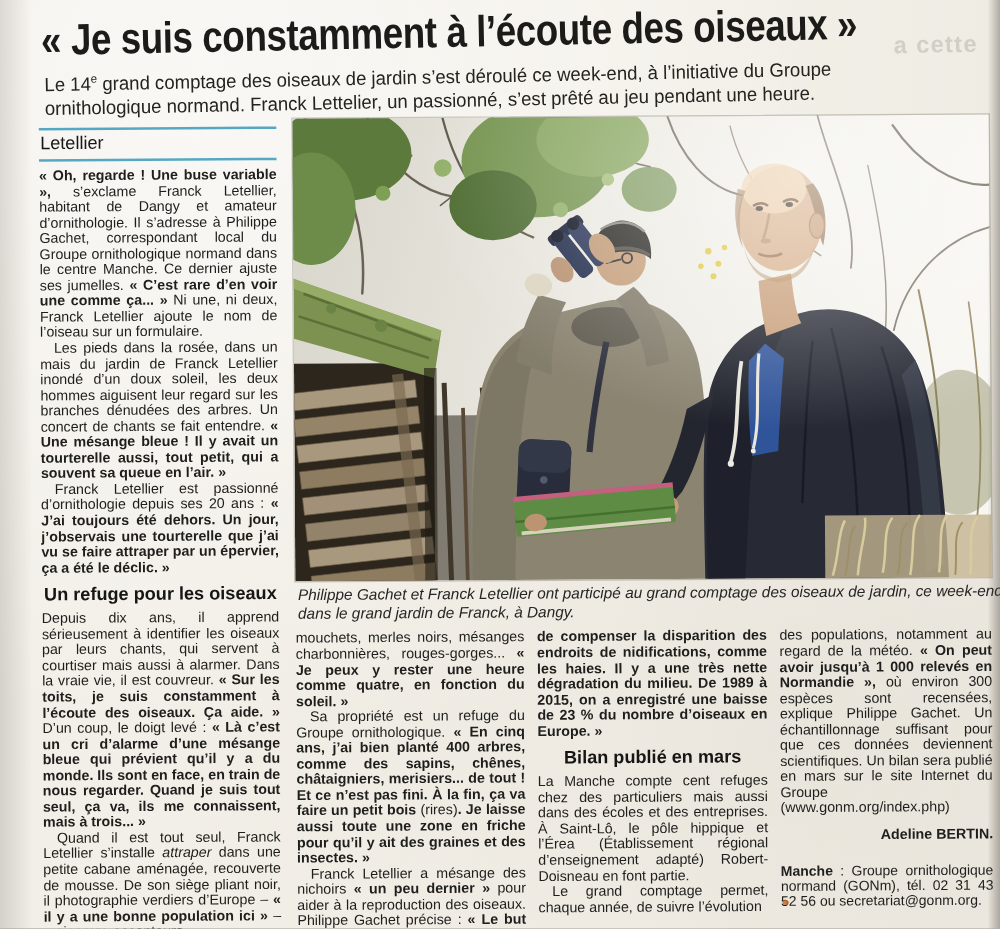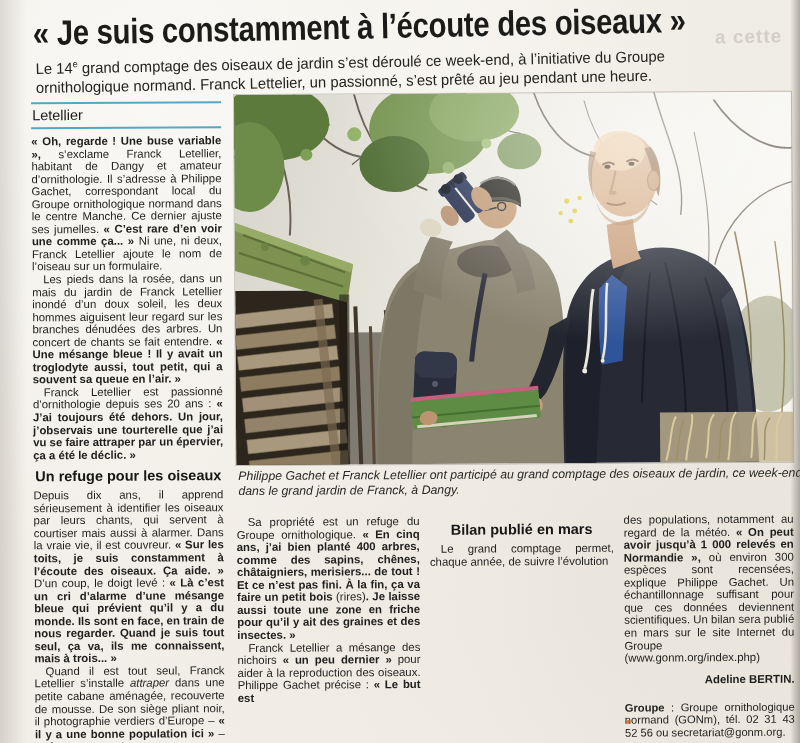"« Une mésange bleue !" span.b { text: troglodyte -> tourterelle }
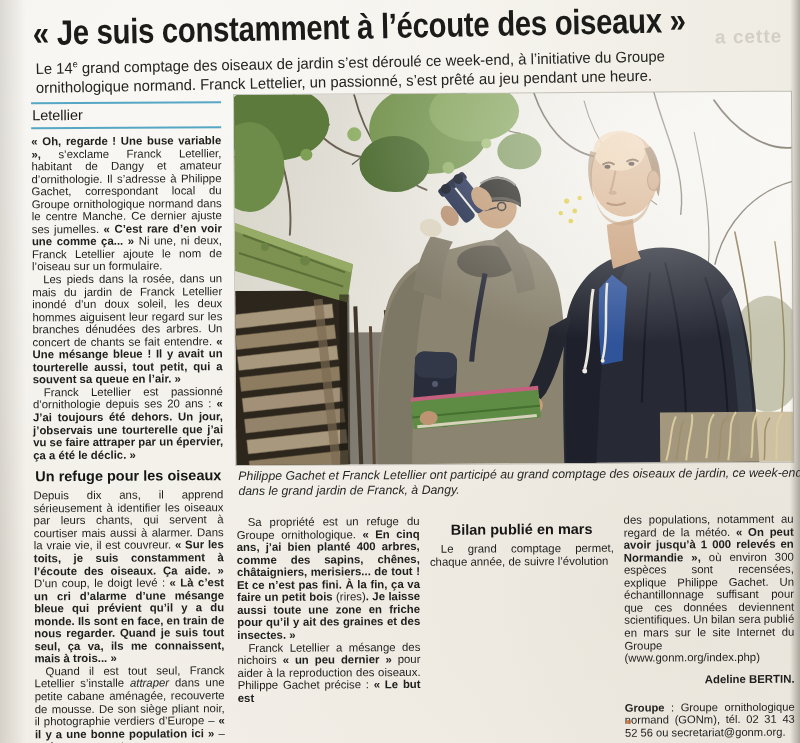"mouchets, merles noirs, mésanges" p.para { html: none -> <p><span>mouchets, merles noirs, mésanges charbonnières, rouges-gorges... </span><span>« Je peux y rester une heure comme quatre, en fonction du soleil. »</span></p> }
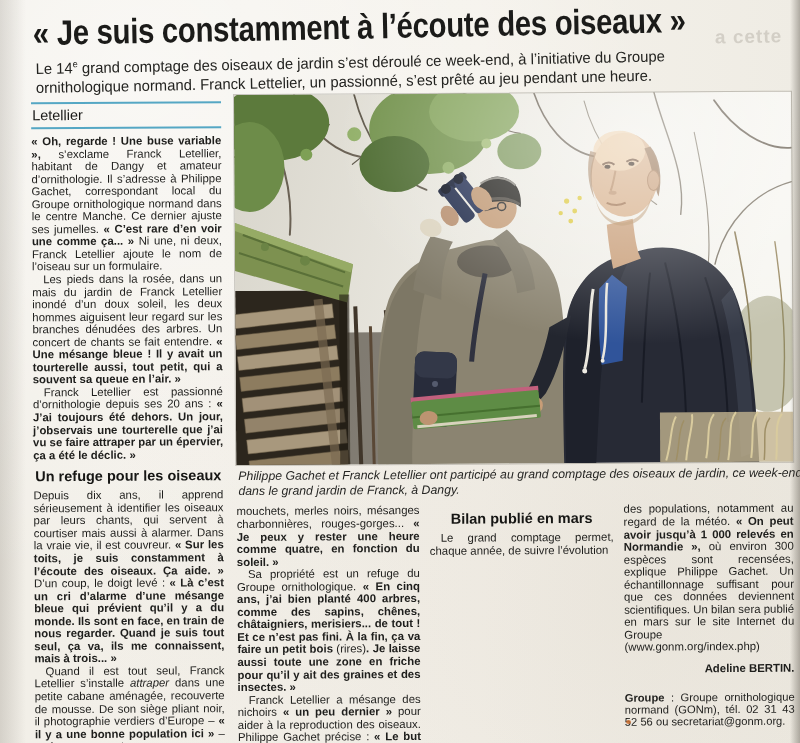"de compenser la disparition des" p.para { html: none -> <p><span>de compenser la disparition des endroits de nidifications, comme les haies. Il y a une très nette dégradation du milieu. De 1989 à 2015, on a enregistré une baisse de 23 % du nombre d’oiseaux en Europe. »</span></p> }
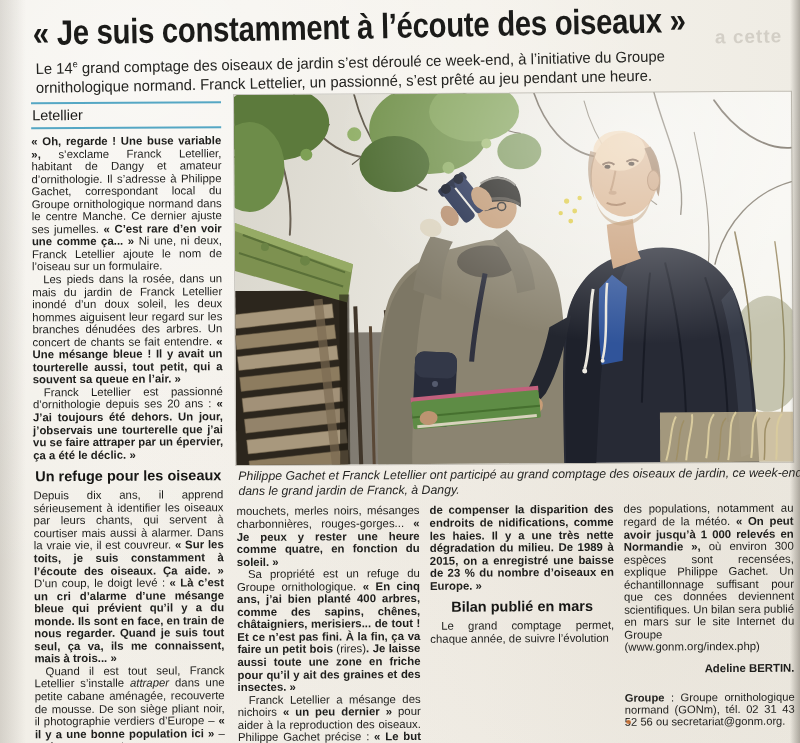"La Manche compte cent refuges" p.para { html: none -> <p><span>La Manche compte cent refuges chez des particuliers mais aussi dans des écoles et des entreprises. À Saint-Lô, le pôle hippique et l’Érea (Établissement régional d’enseignement adapté) Robert-Doisneau en font partie.</span></p> }
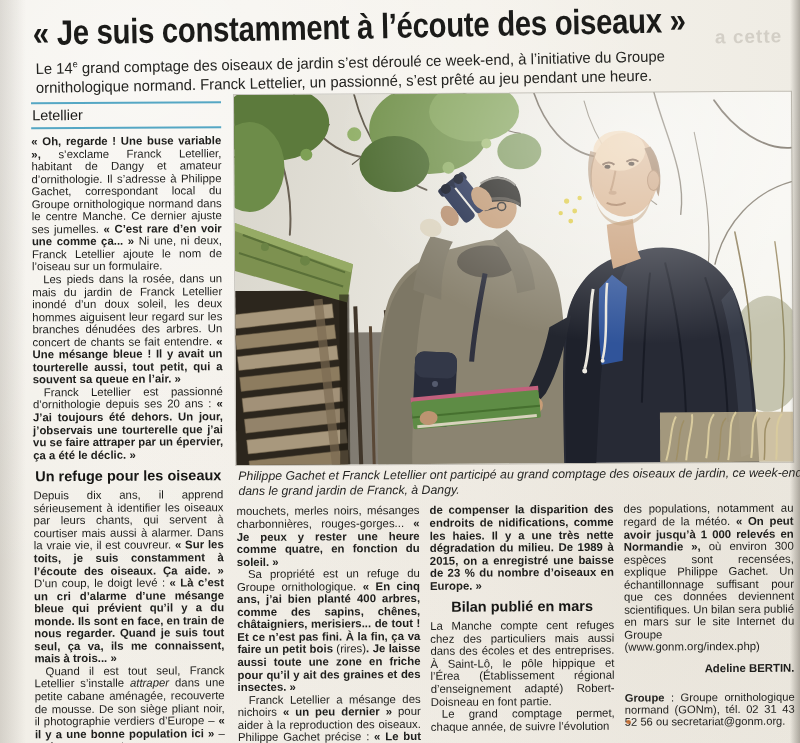"Groupe" span.b { text: Groupe -> Manche }
